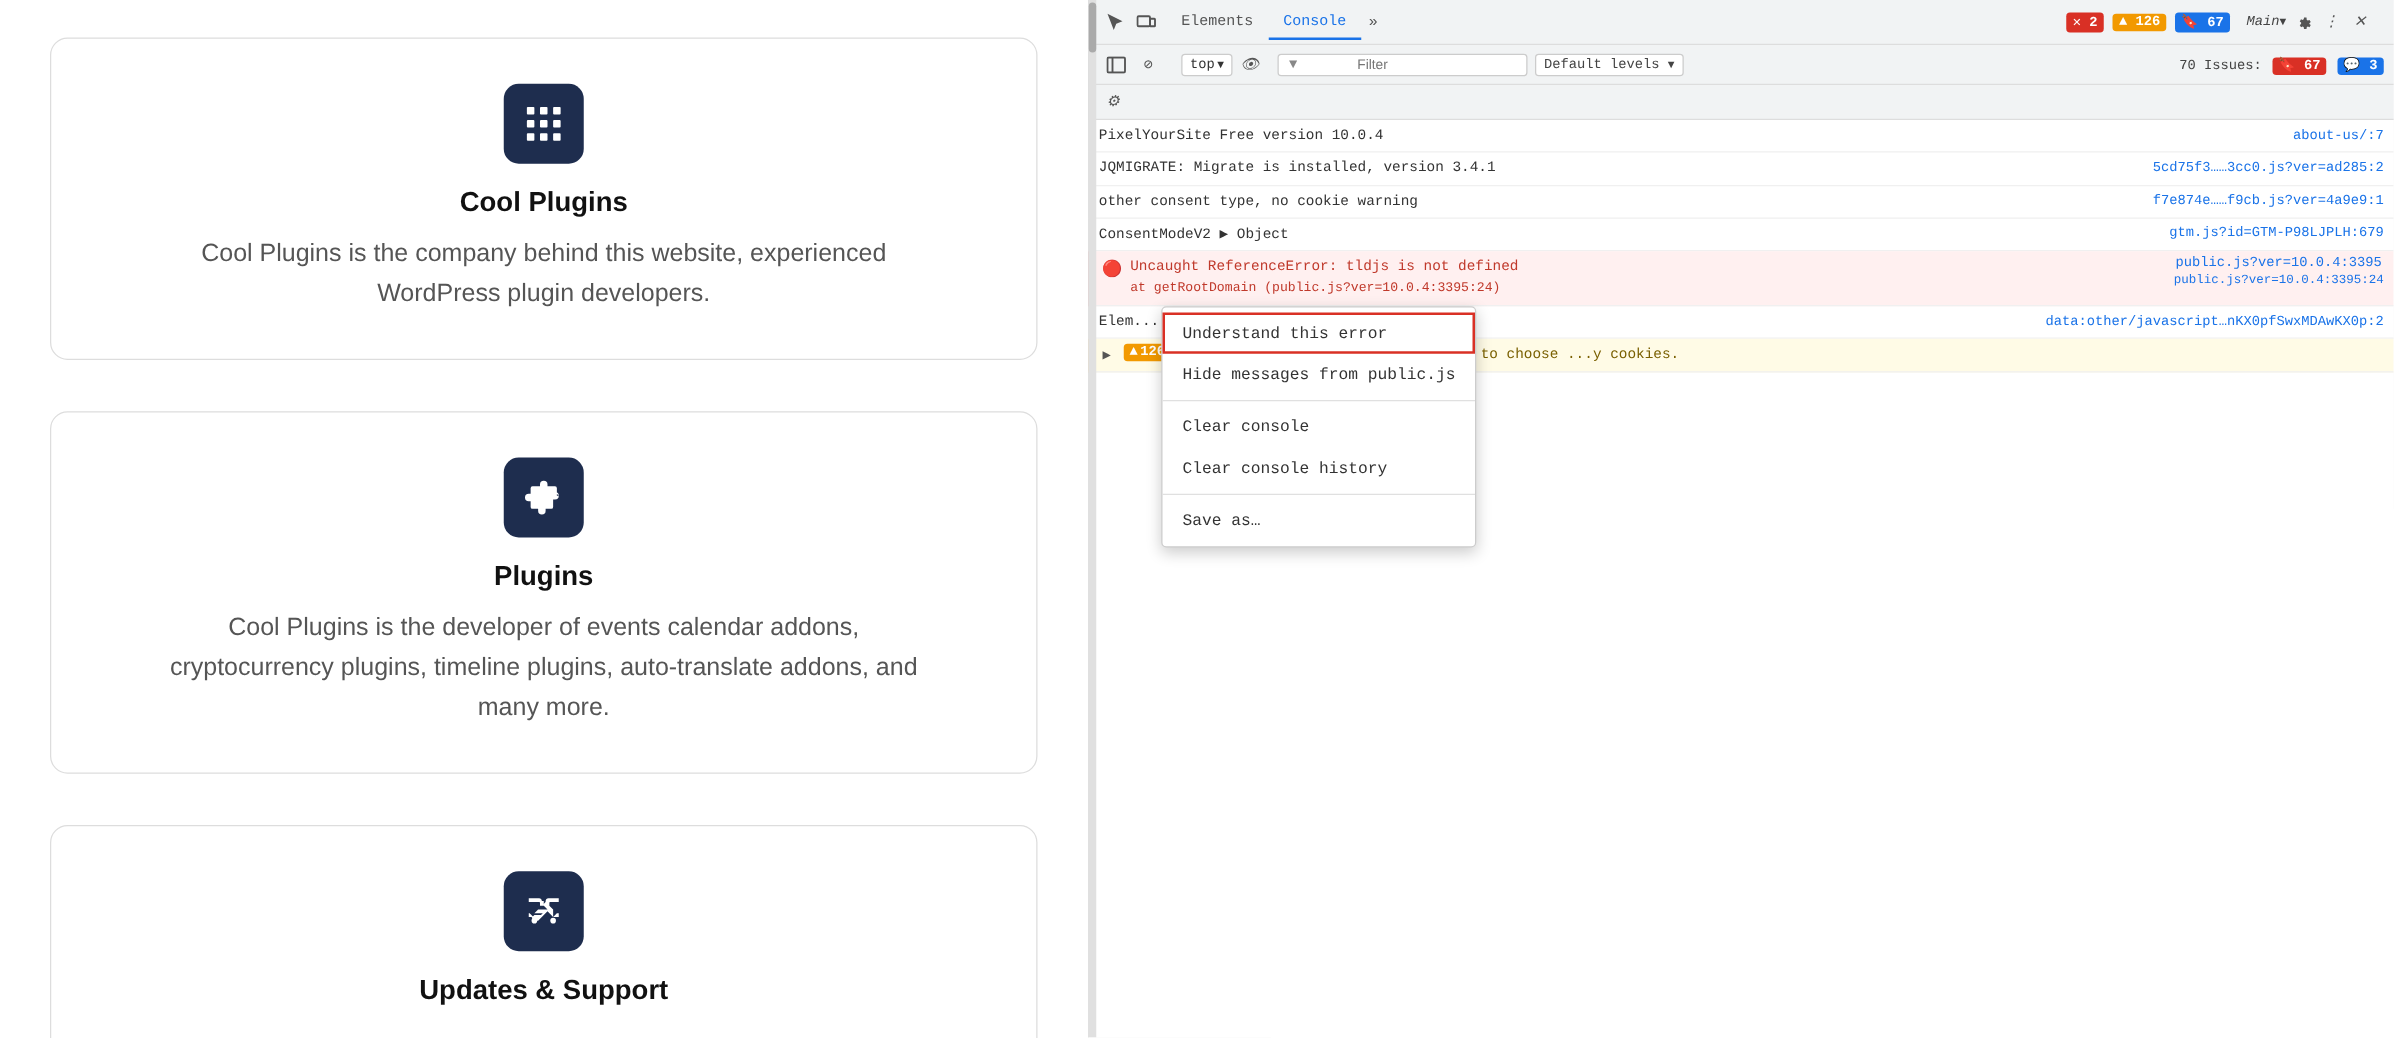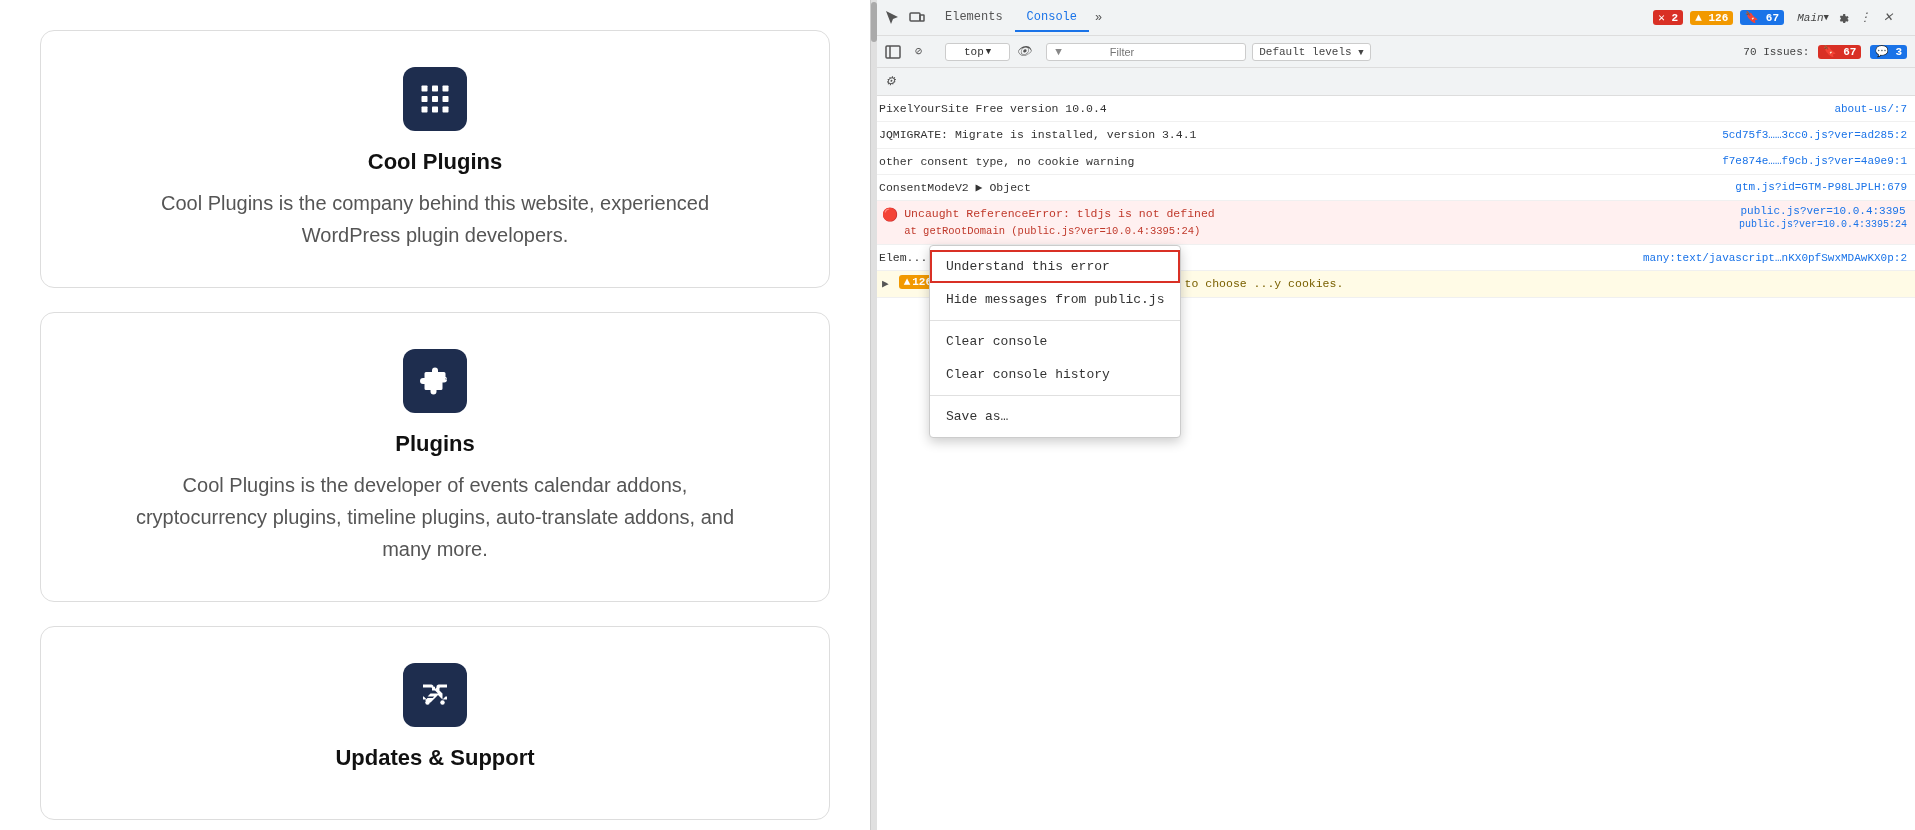"top" div { padding: 2px 18px -> 2px 6px }
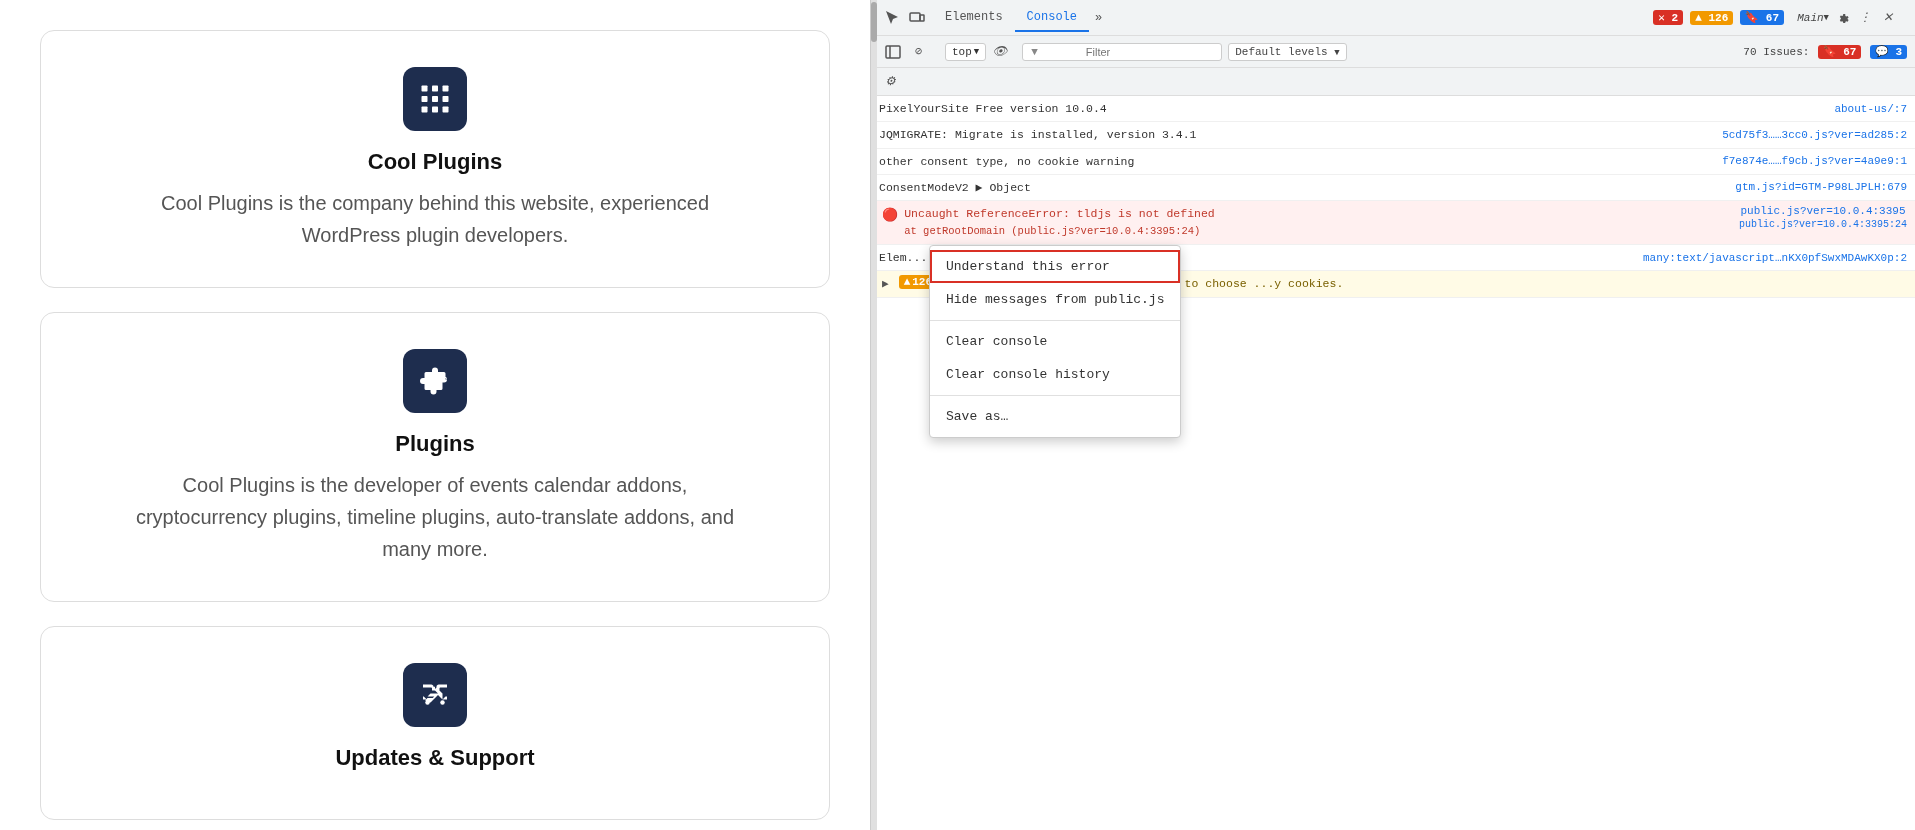"Cool Plugins" .left-panel { gap: 24px -> 41px }
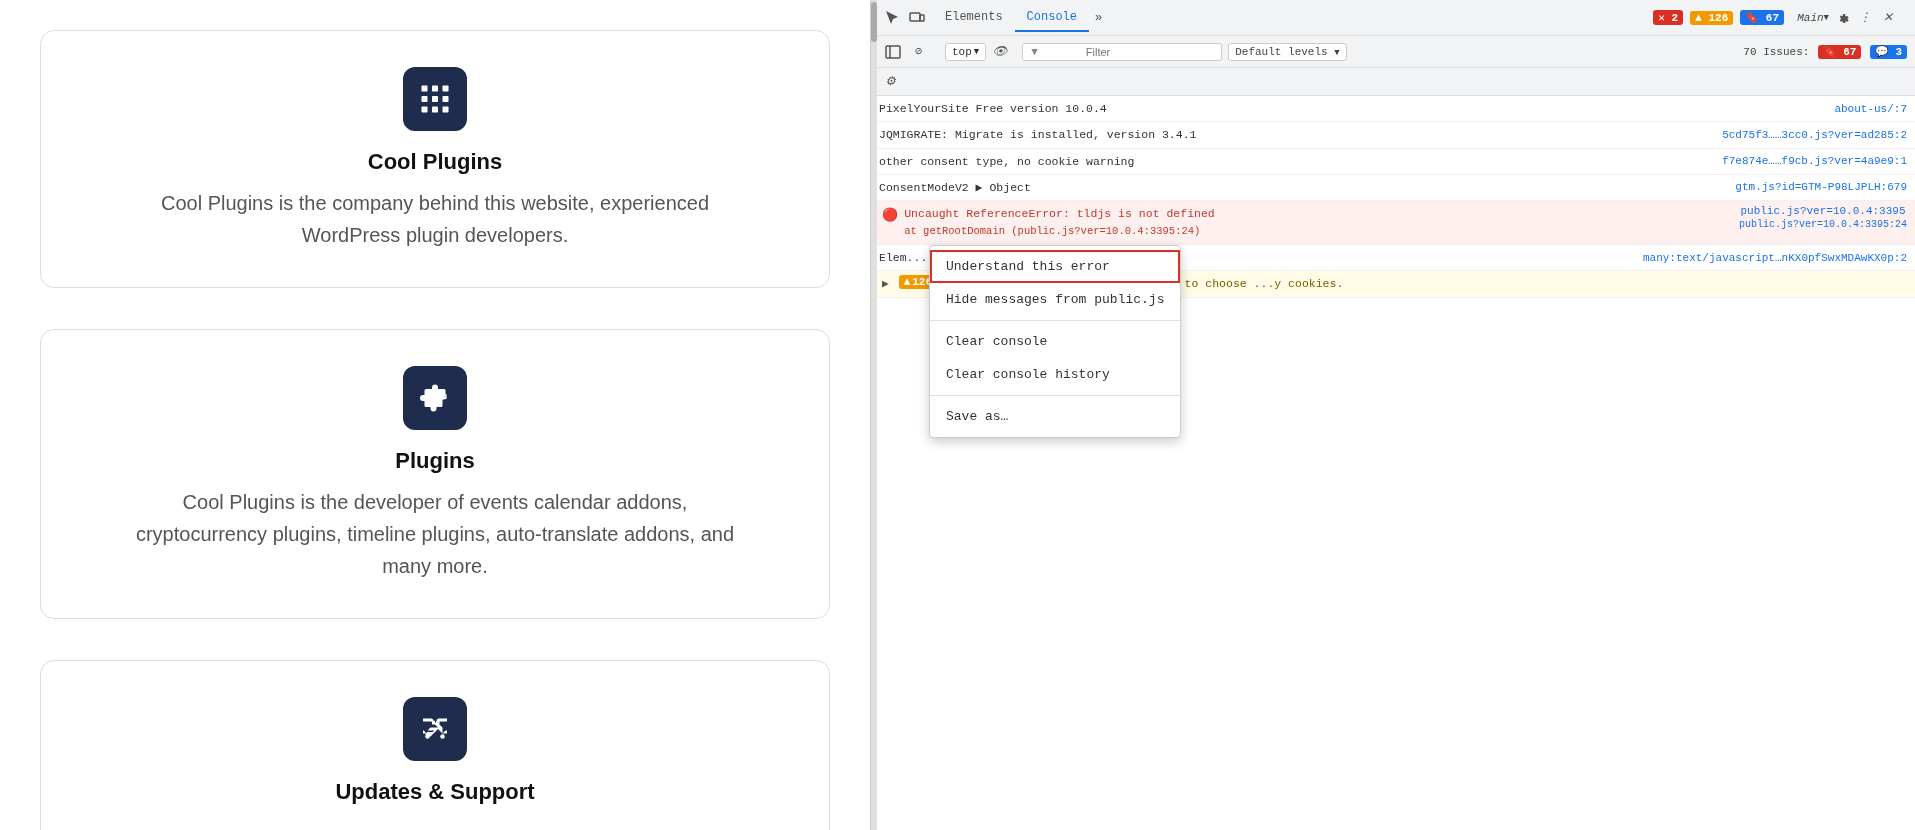"many:text/javascript…nKX0pfSwxMDAwKX0p:2" a.log-link { text: many:text/javascript -> data:other/javascript }
